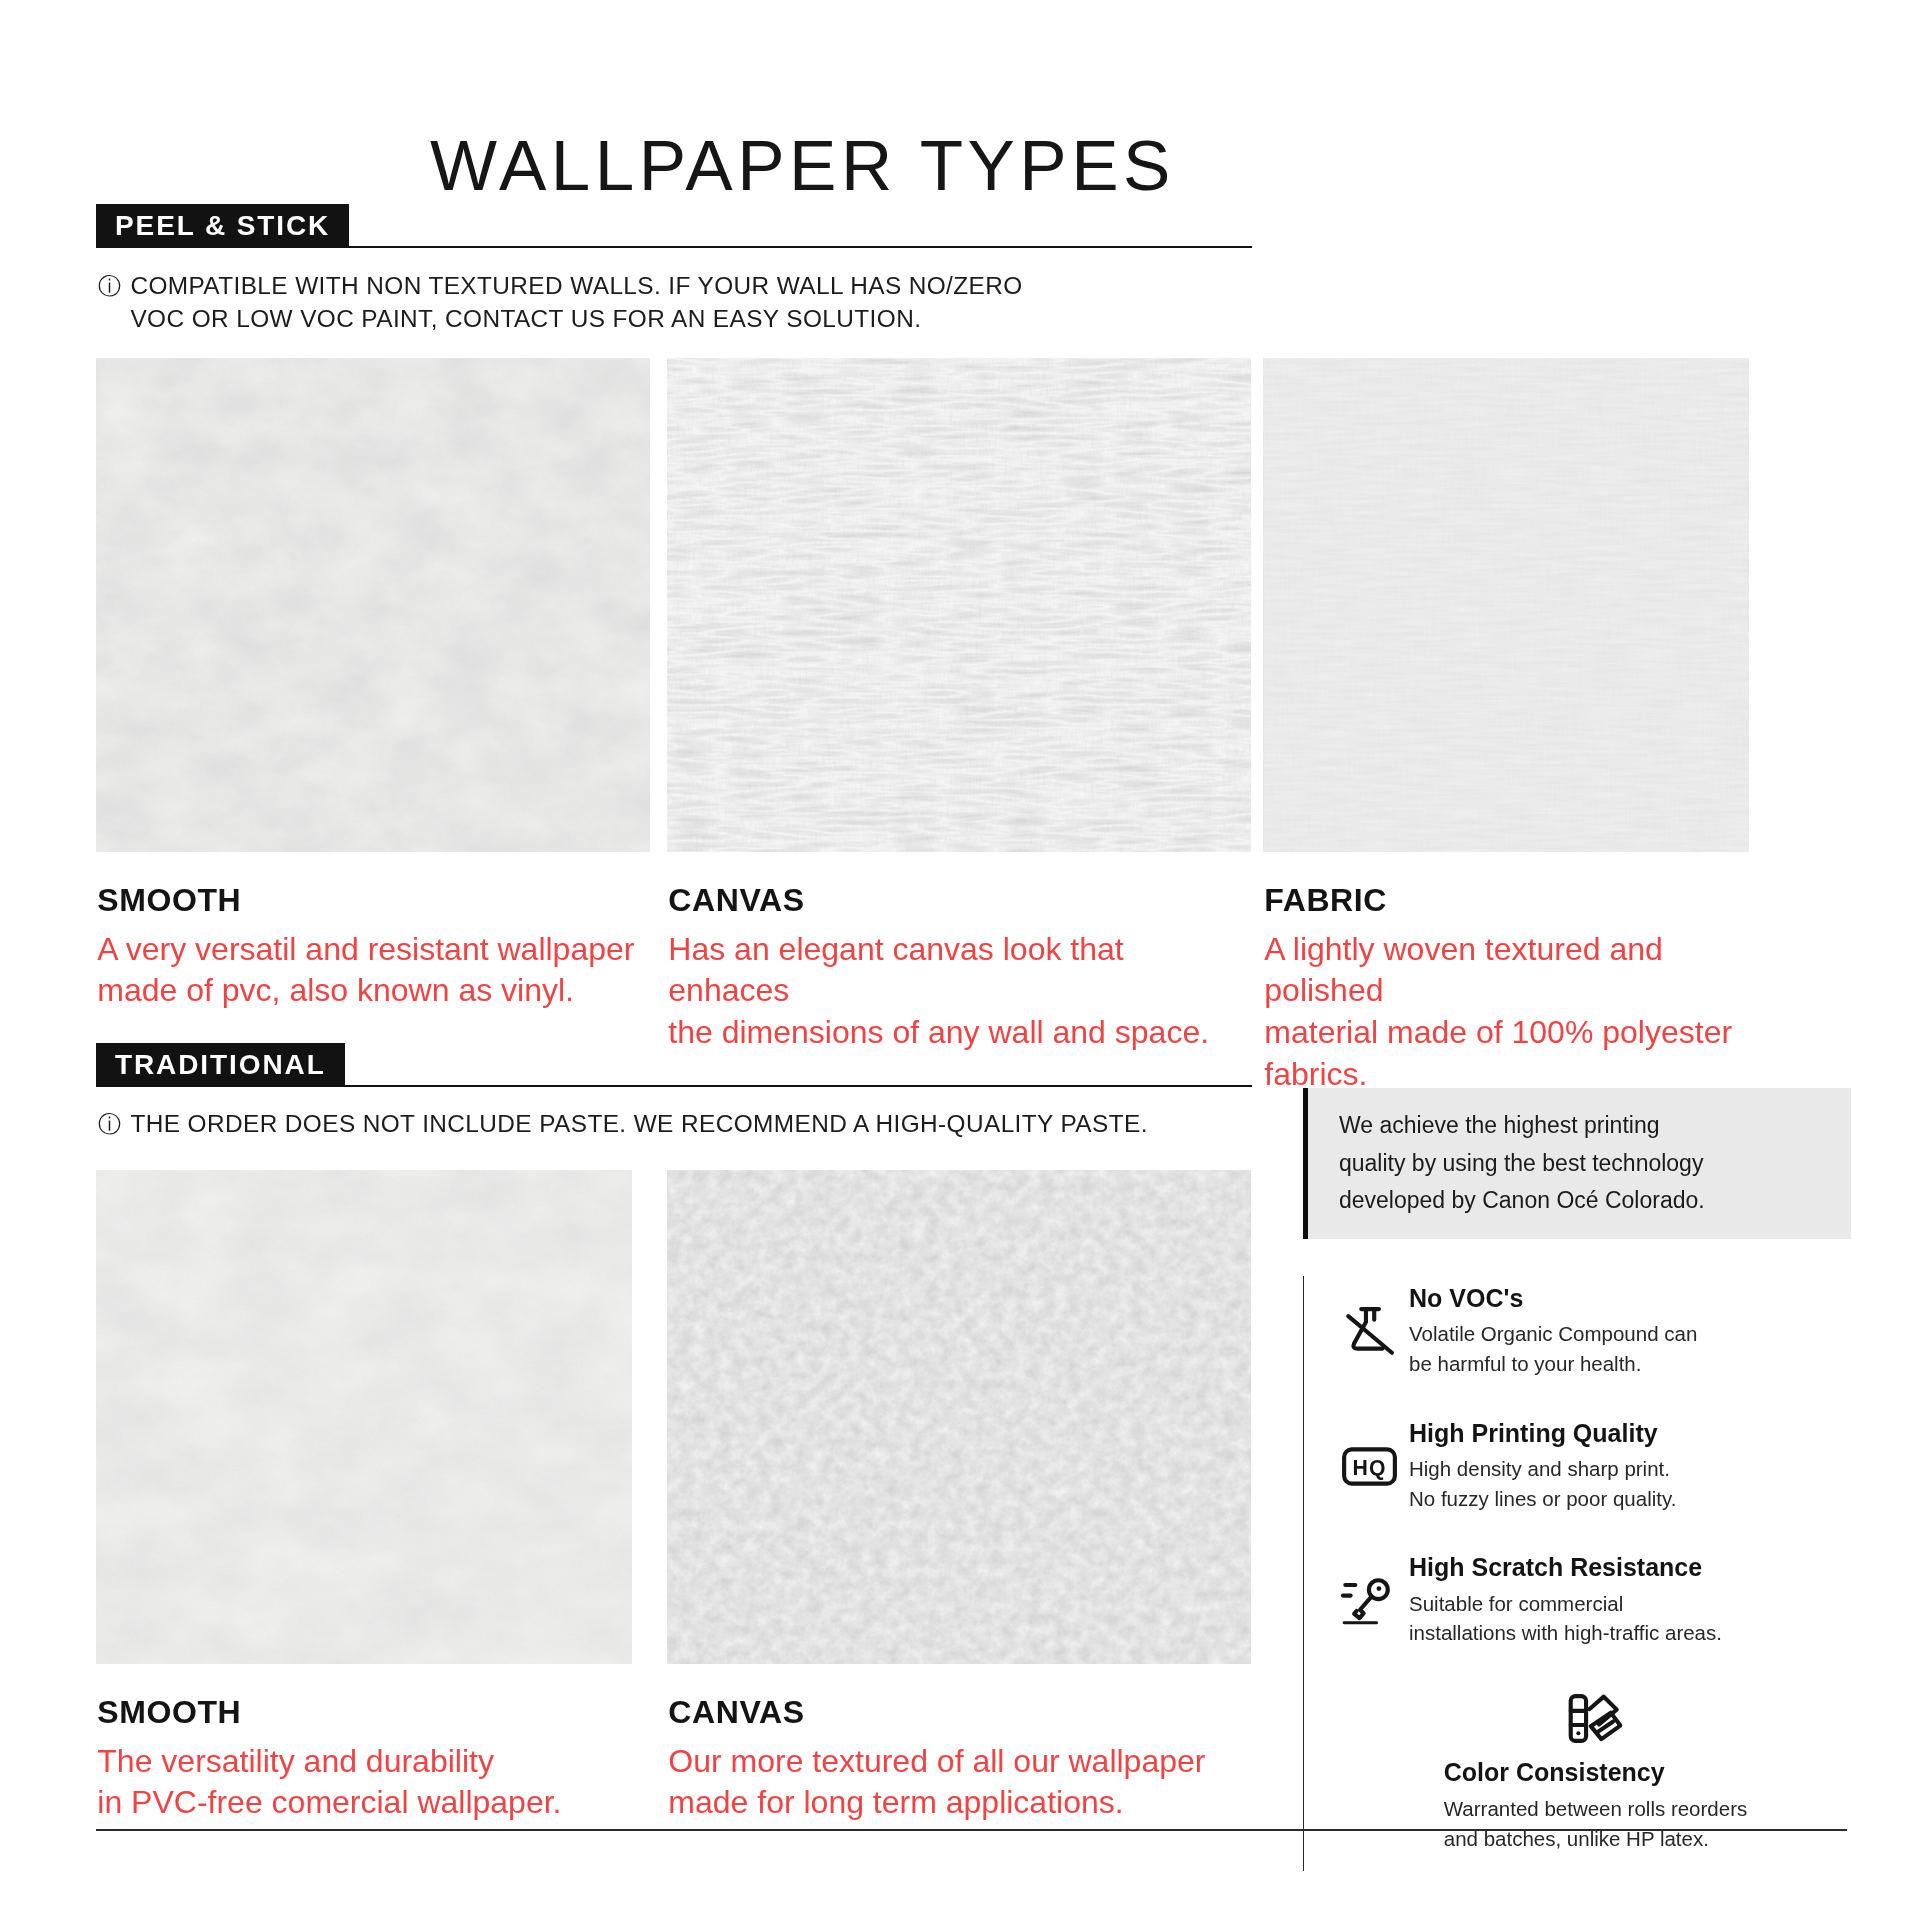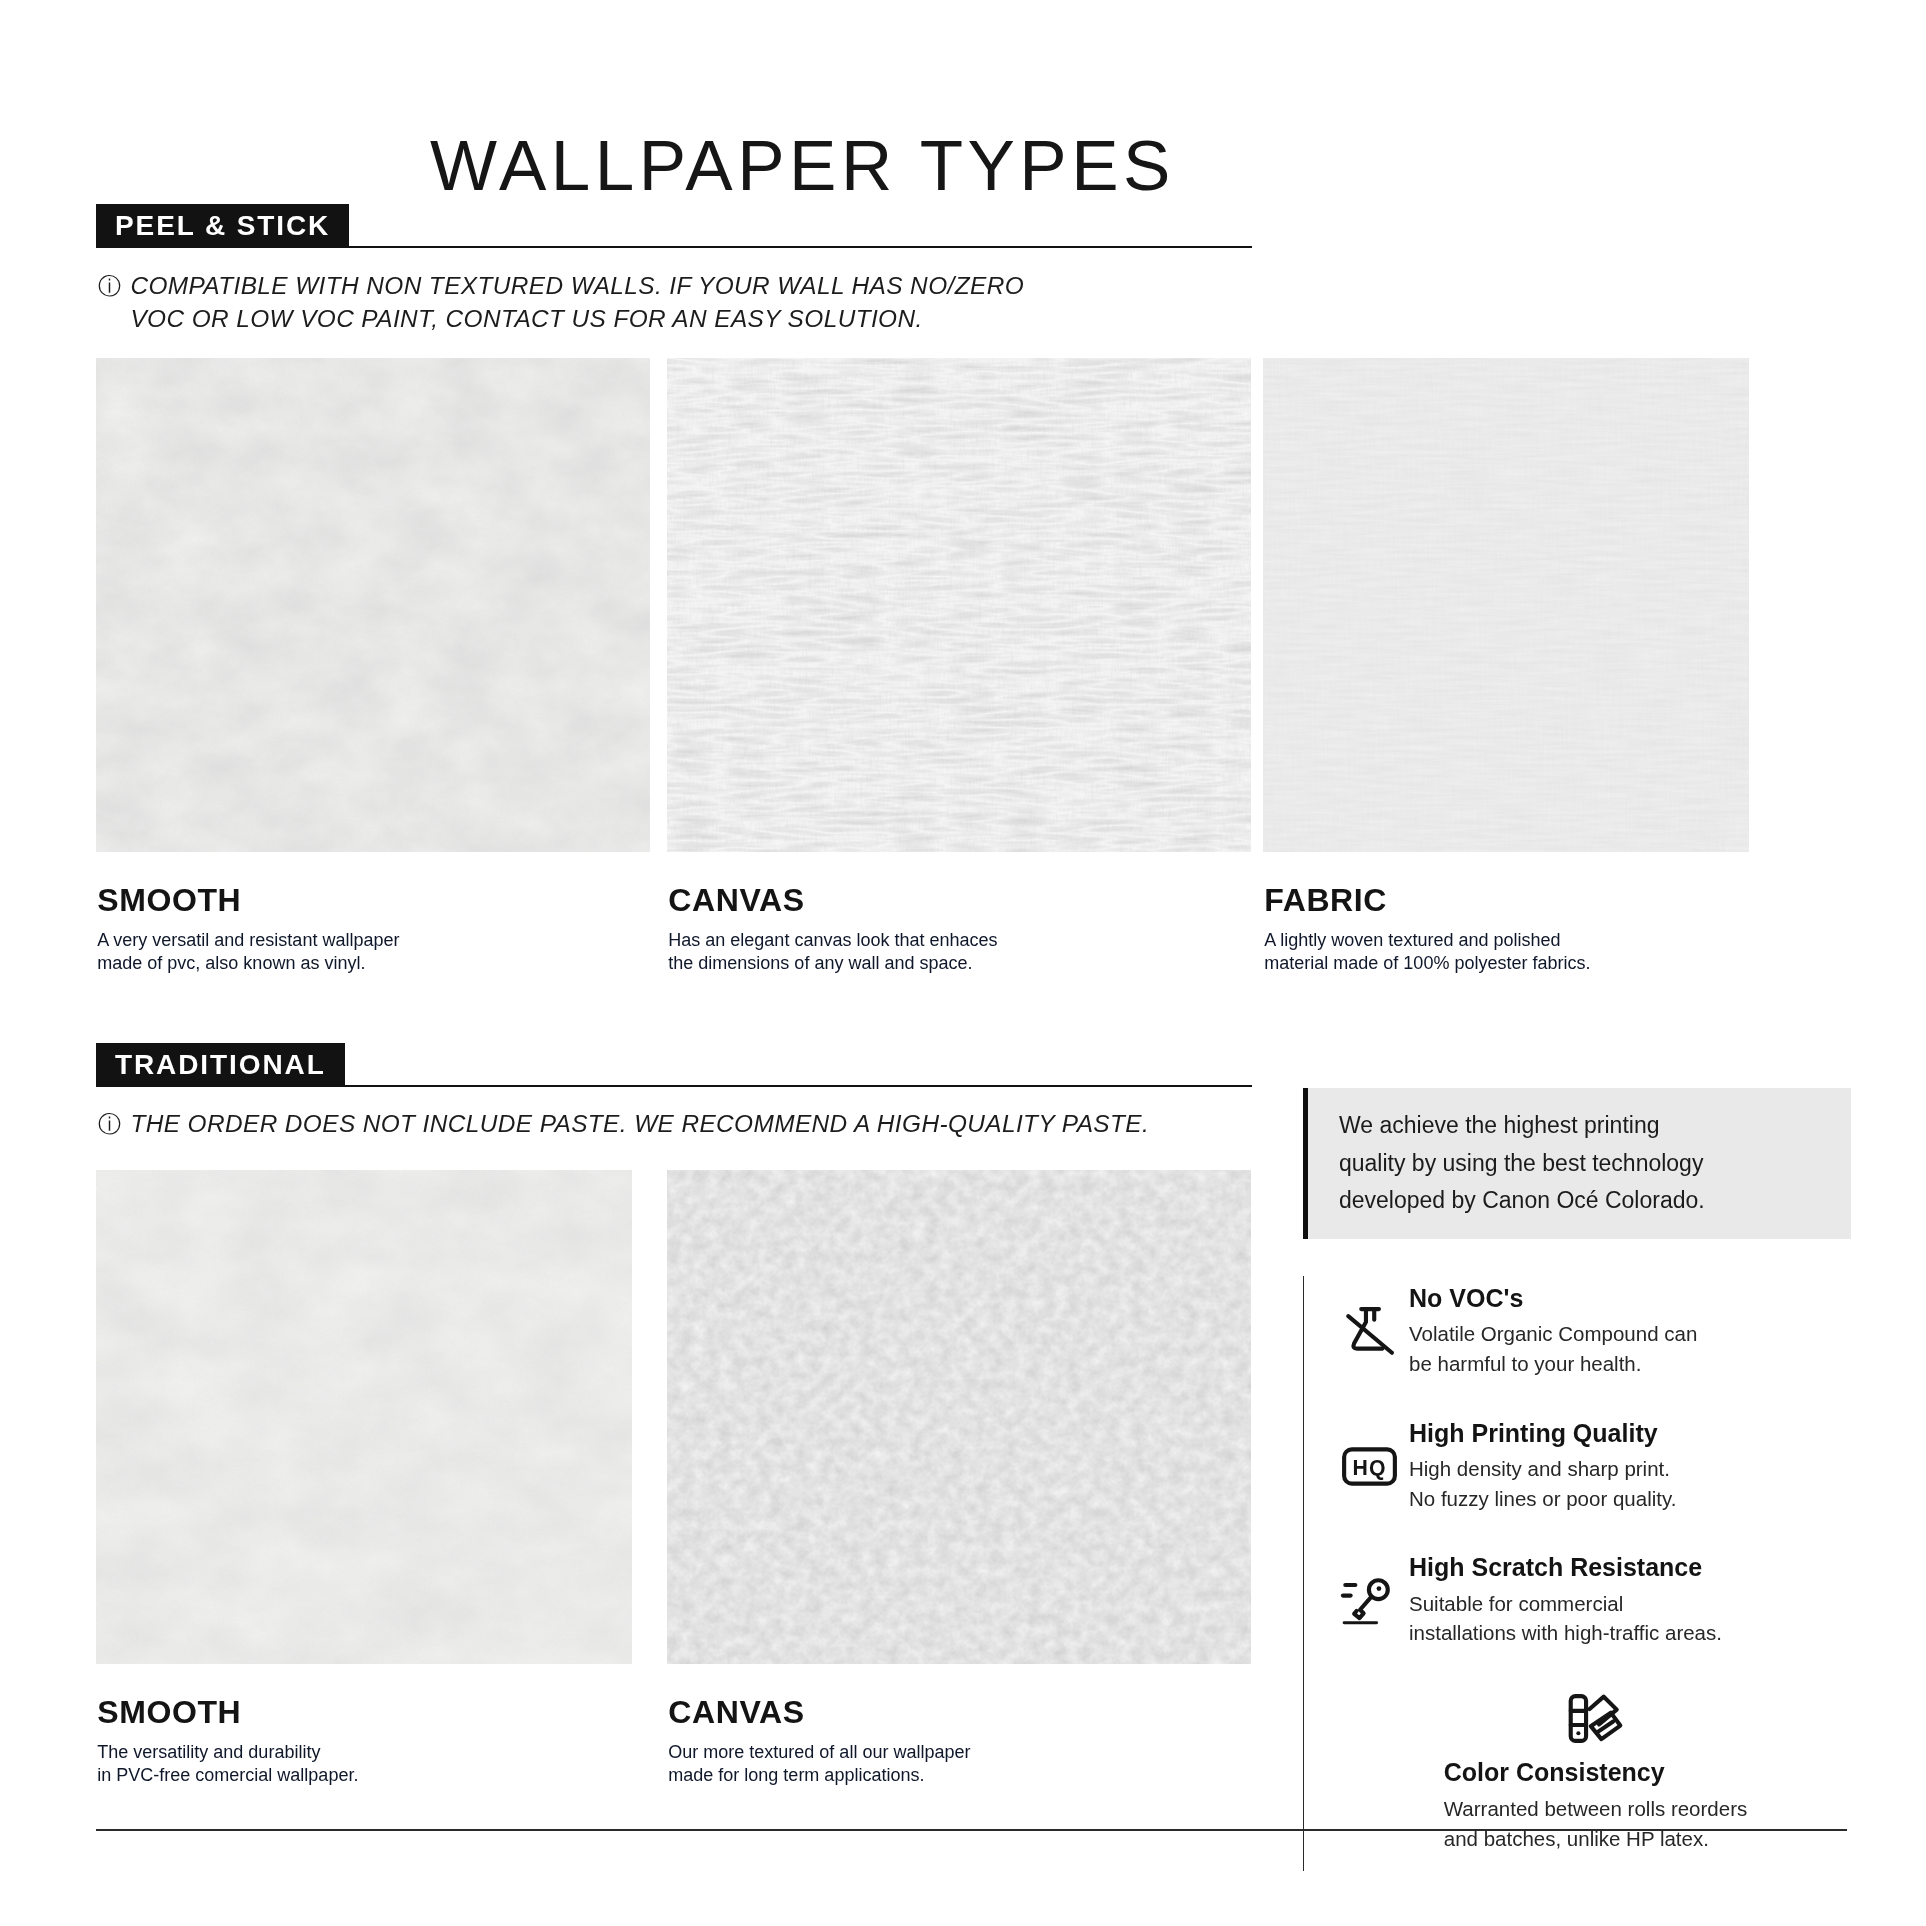"COMPATIBLE WITH NON TEXTURED WALLS." .info .i-text { font-style: italic -> none }
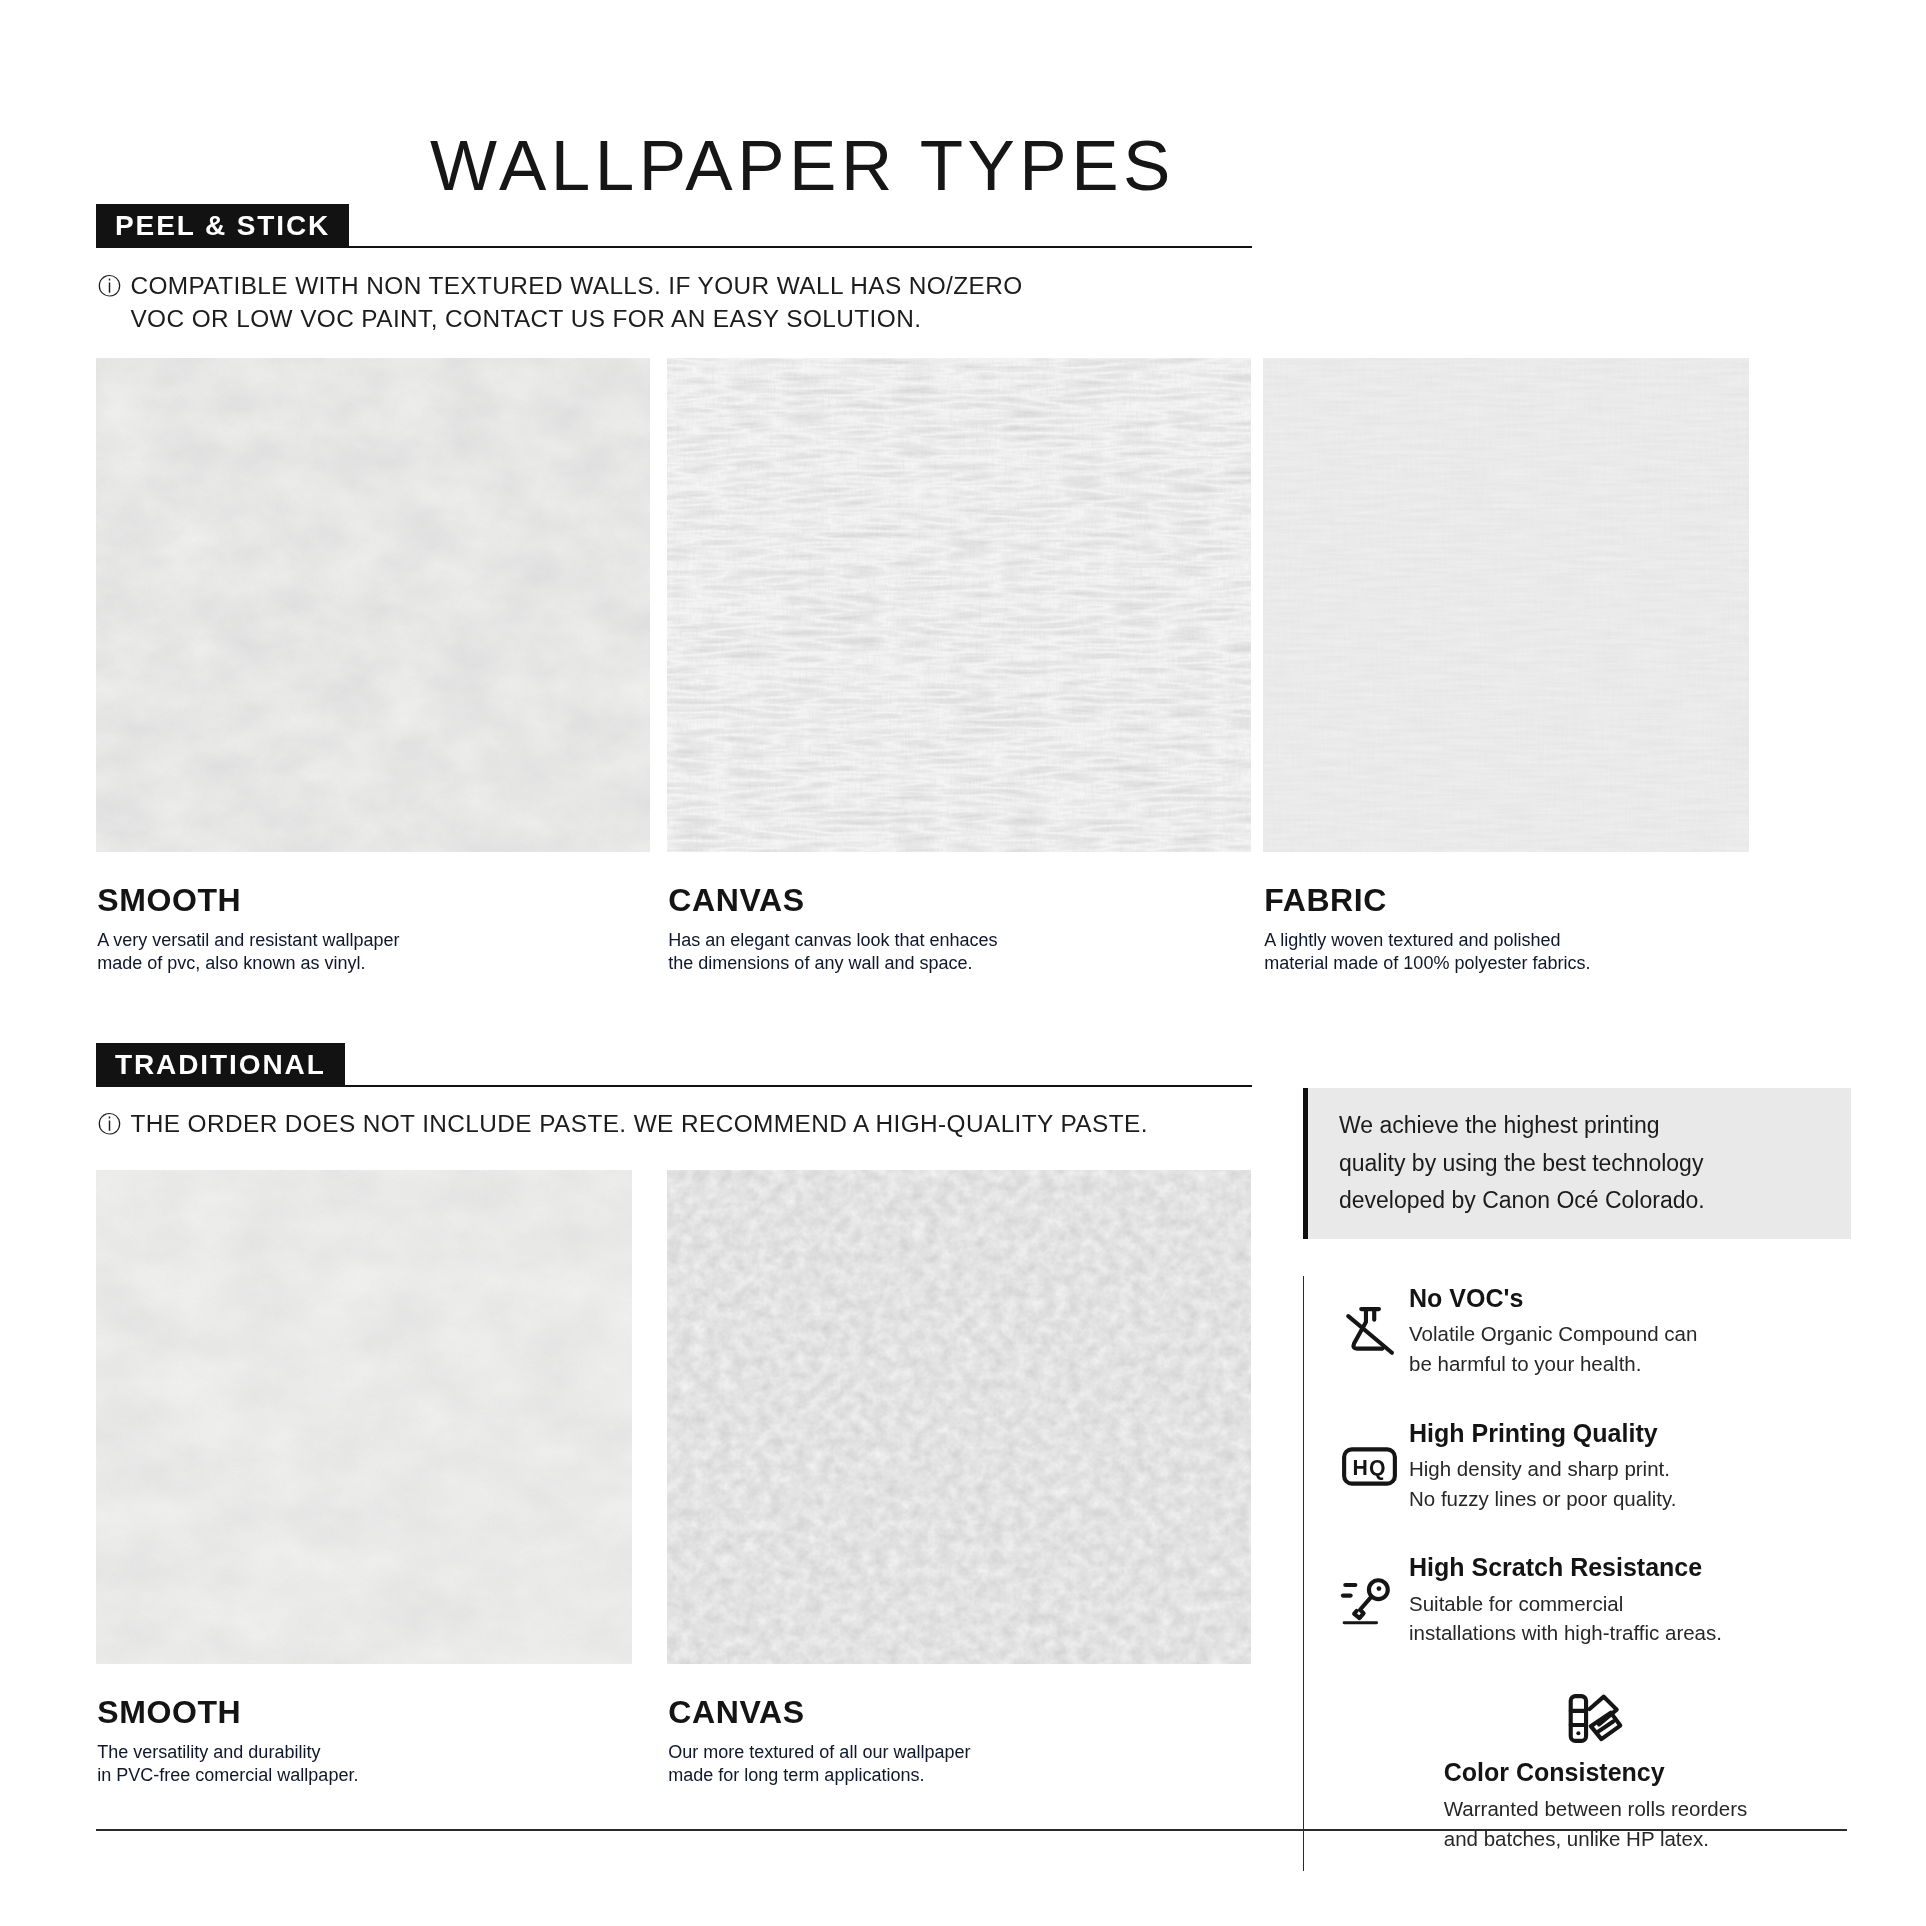"A very versatil and resistant" .card p { color: #0f172a -> #ef4444; font-size: 18px -> 32px }
